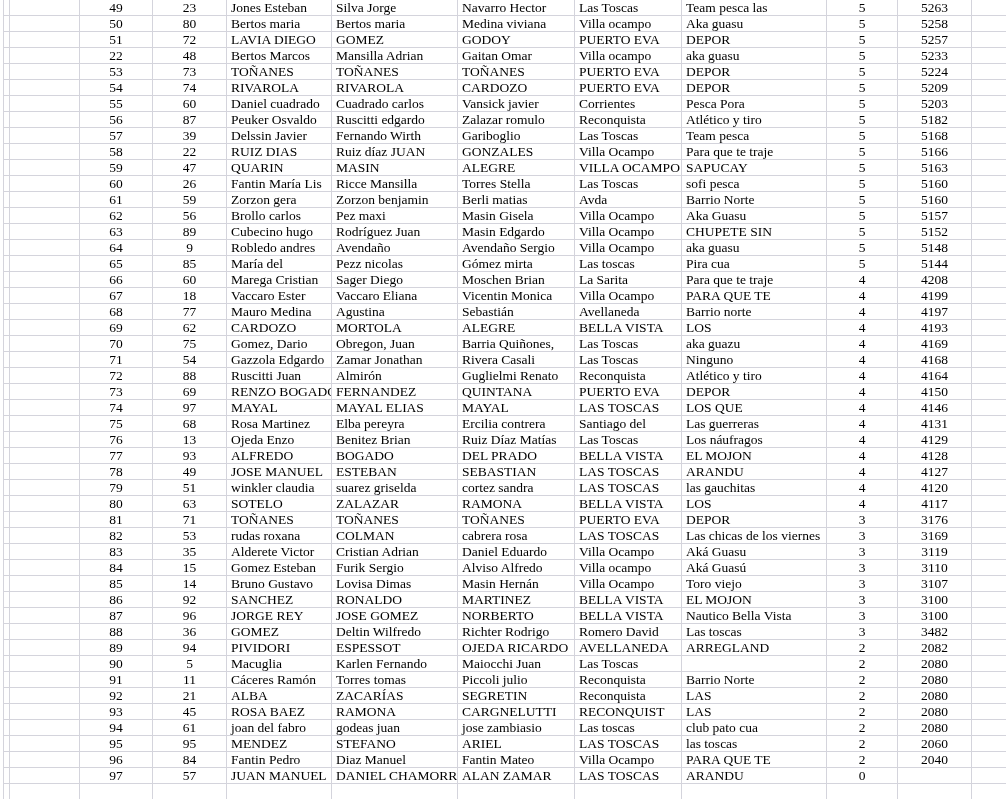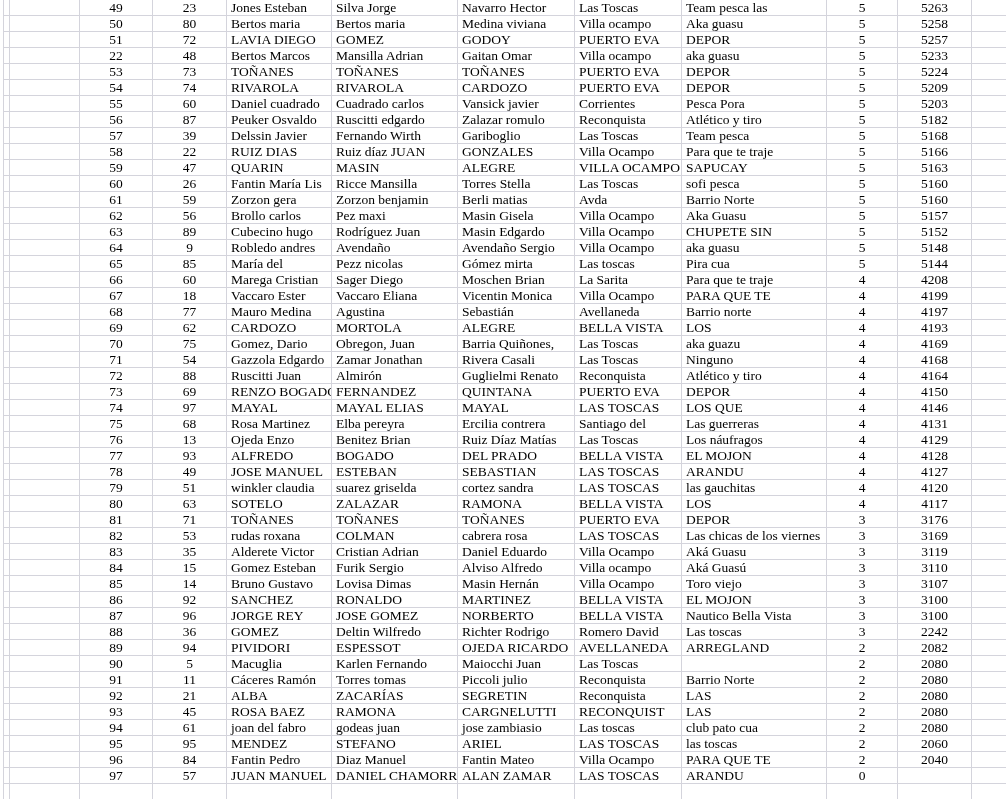"2242" div.cell { text: 2242 -> 3482 }
